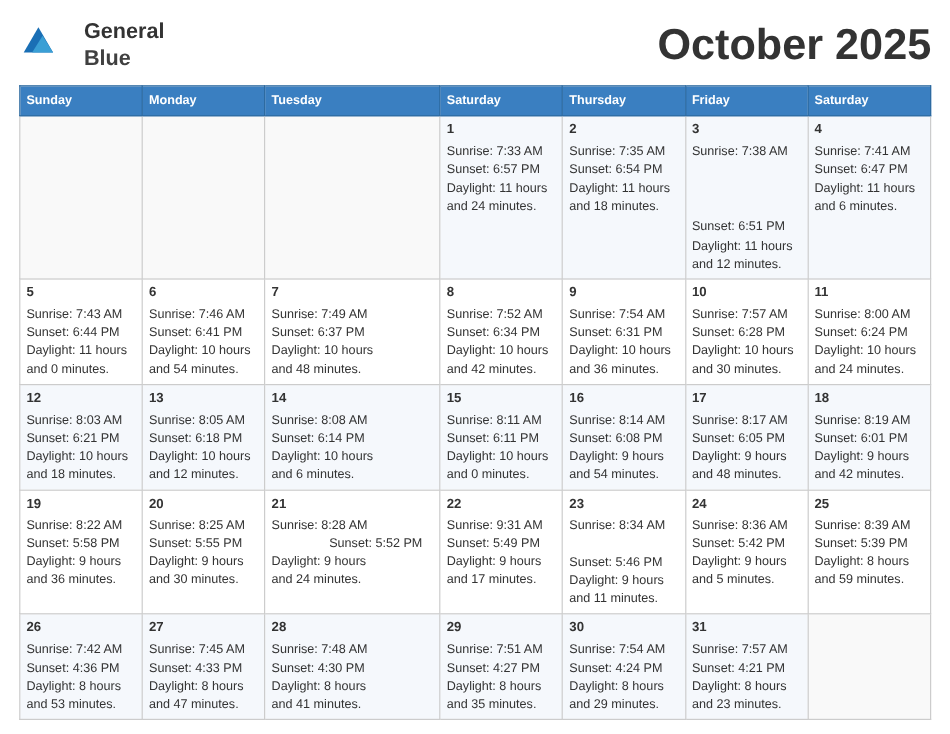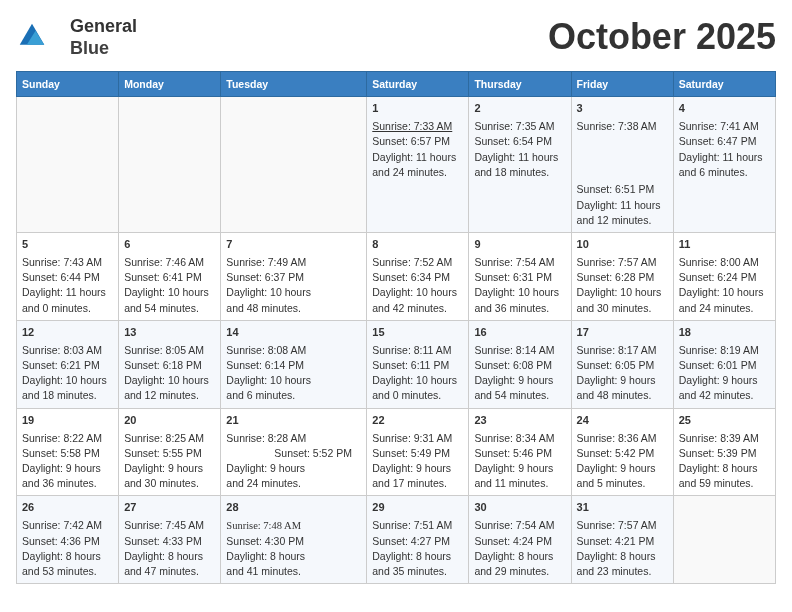"Sunrise: 7:33 AM" span { text-decoration: underline -> none }
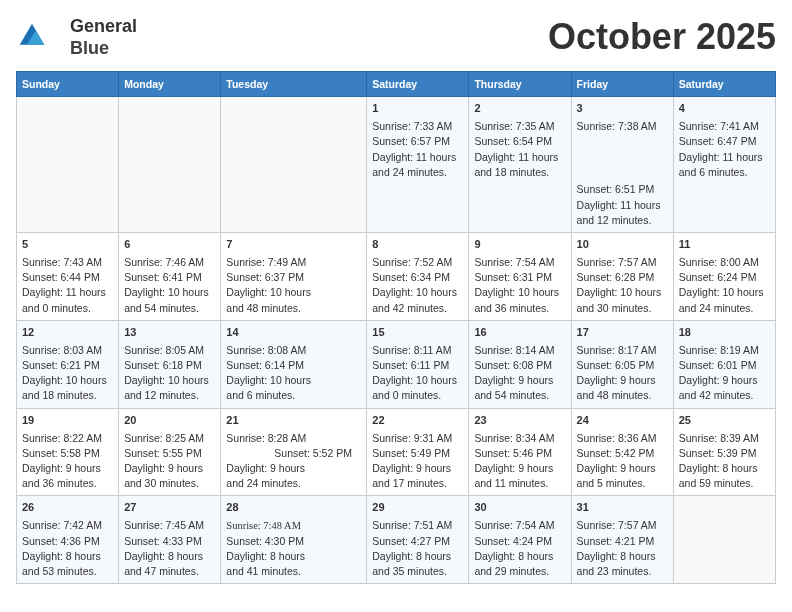"Sunset: 5:46 PM" span { margin-top: none -> 16px }
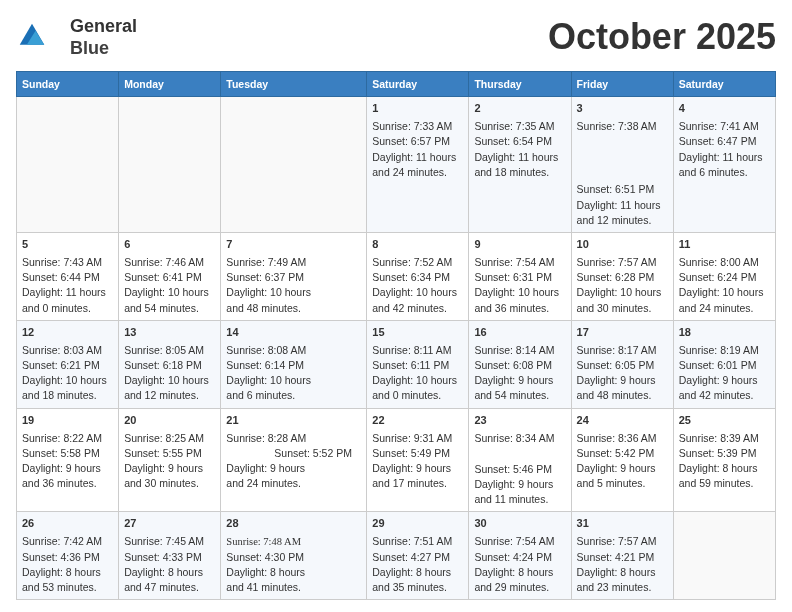"Sunrise: 7:48 AM" span { font-family: Liberation Serif, serif -> none }
